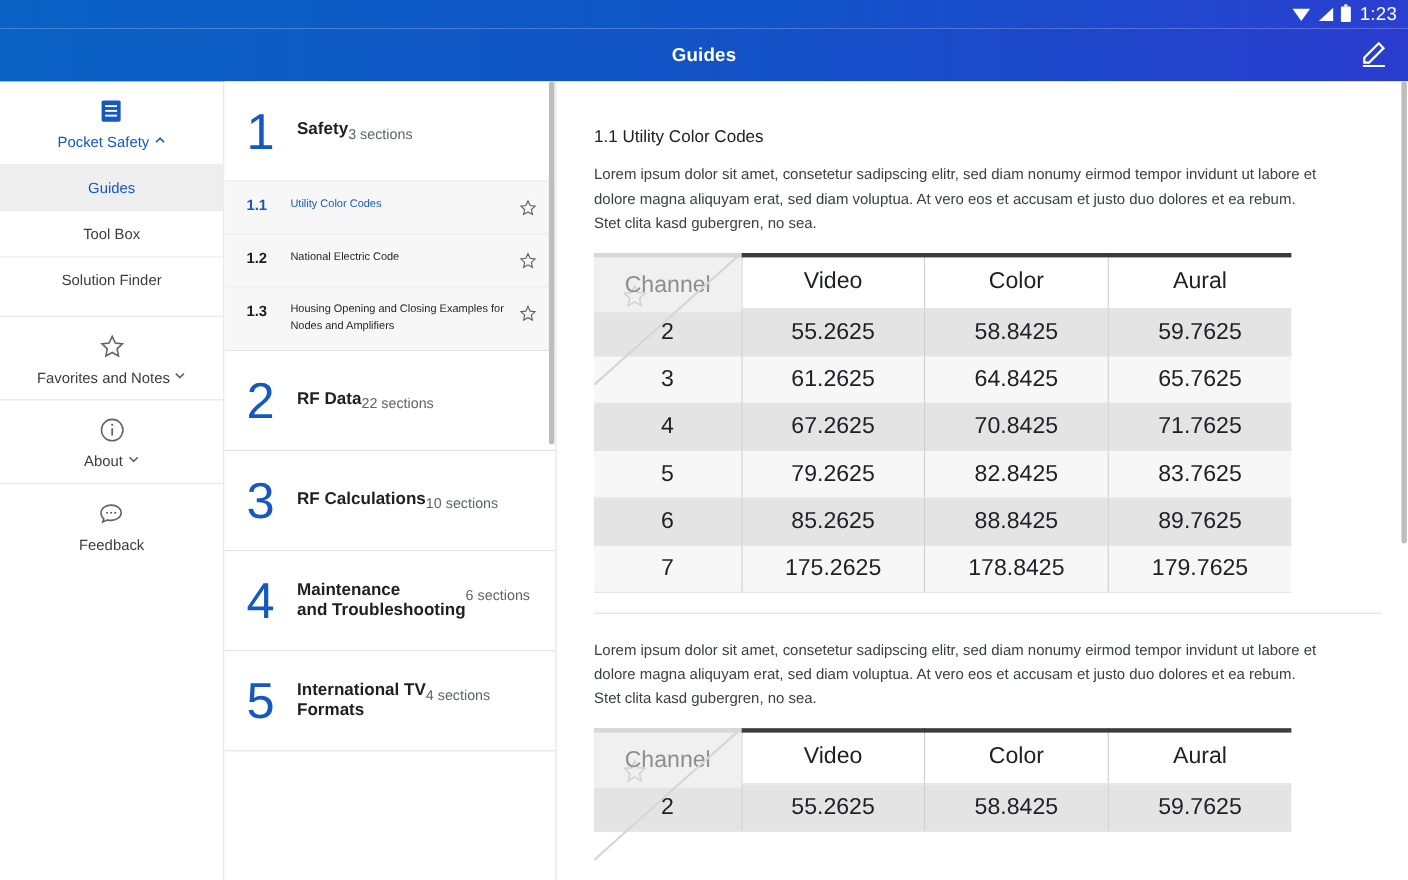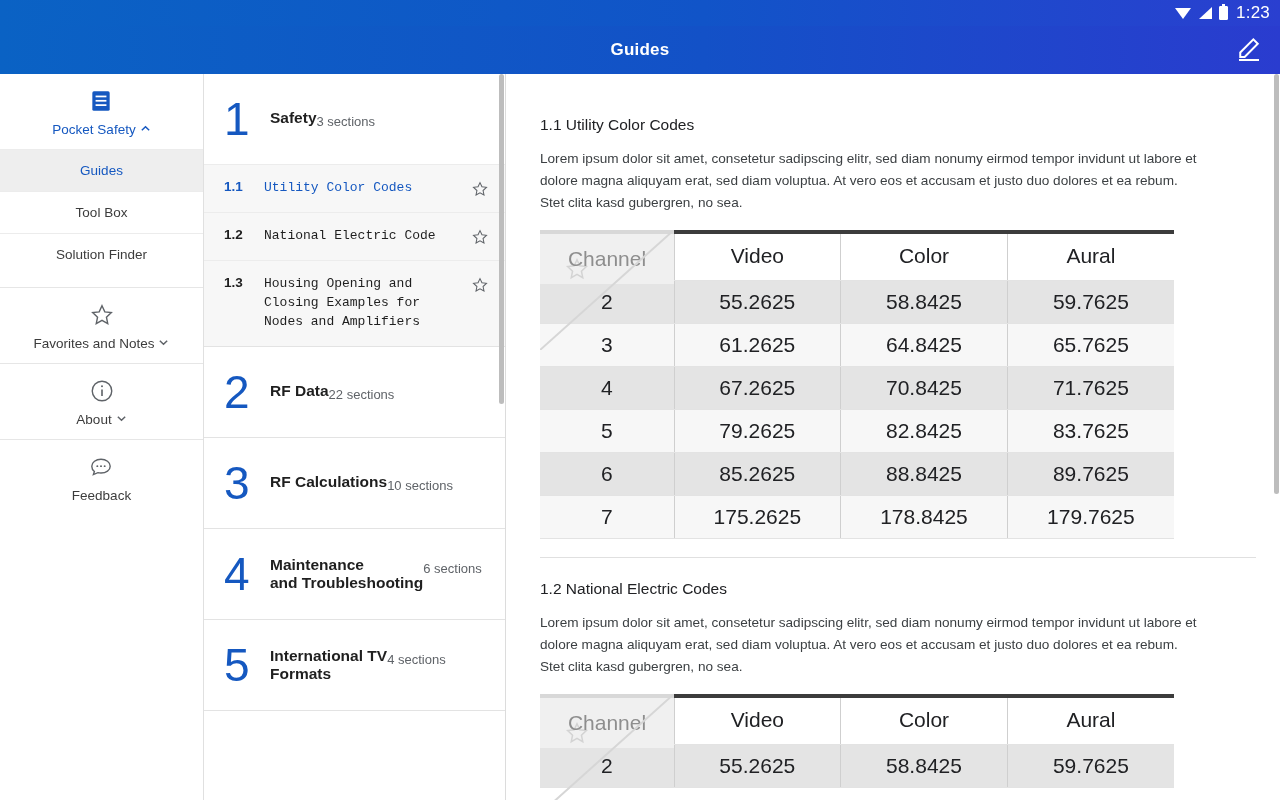"Utility Color Codes" .sub-row .txt { font-family: Liberation Mono, monospace -> none; font-size: 13px -> 10px }
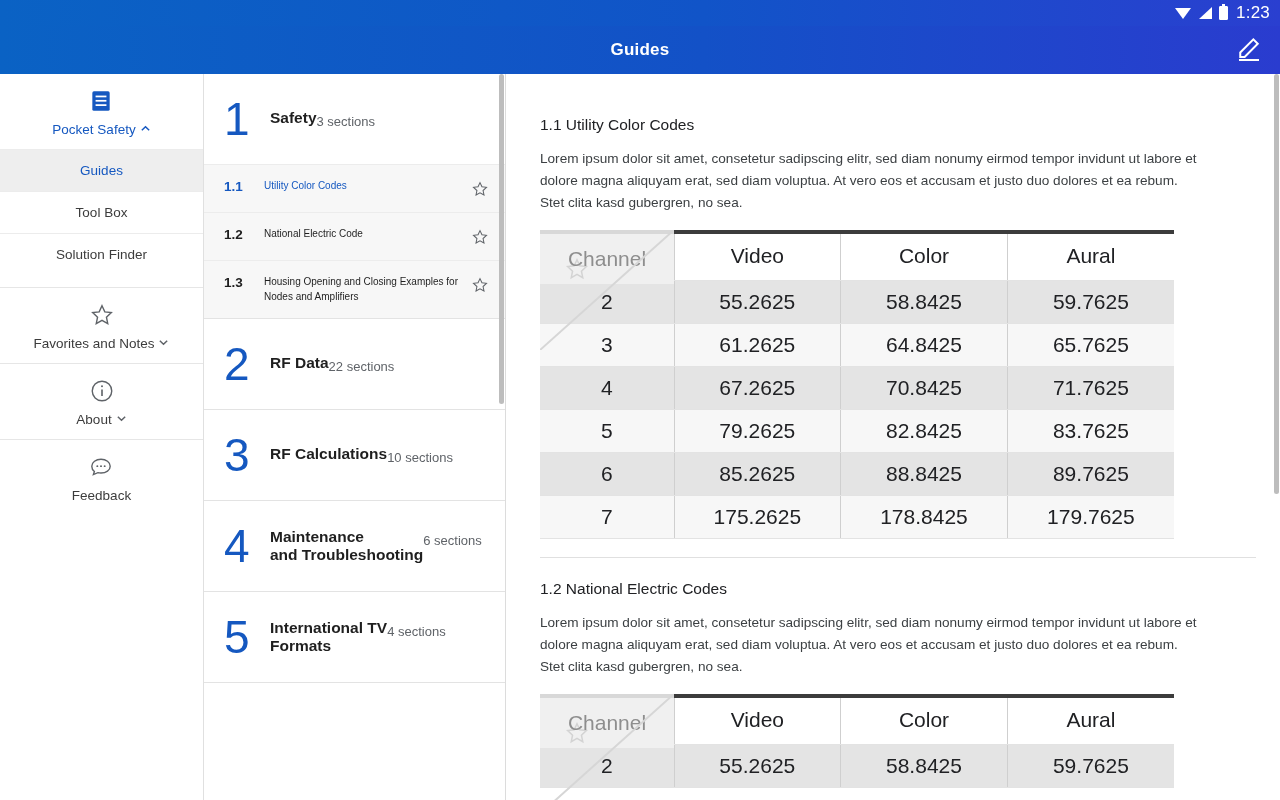"1.2 National Electric Codes" h2.art-title { html: <h2>1.2 National Electric Codes</h2> -> none }
